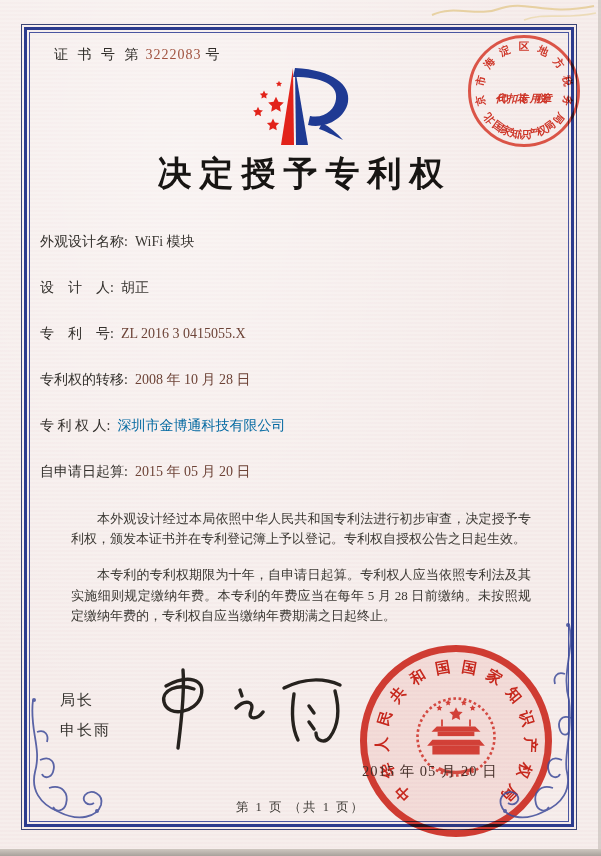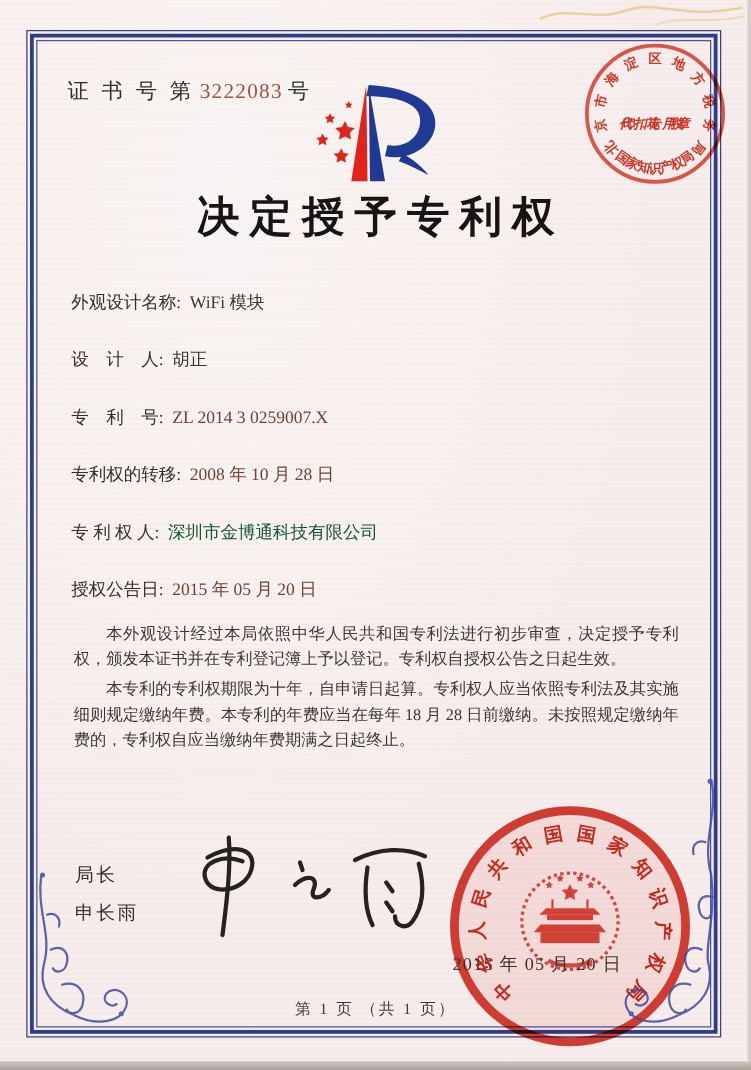"证 书 号 第 3222083" .cert-no { font-size: 17px -> 14px; top: 61px -> 46px }
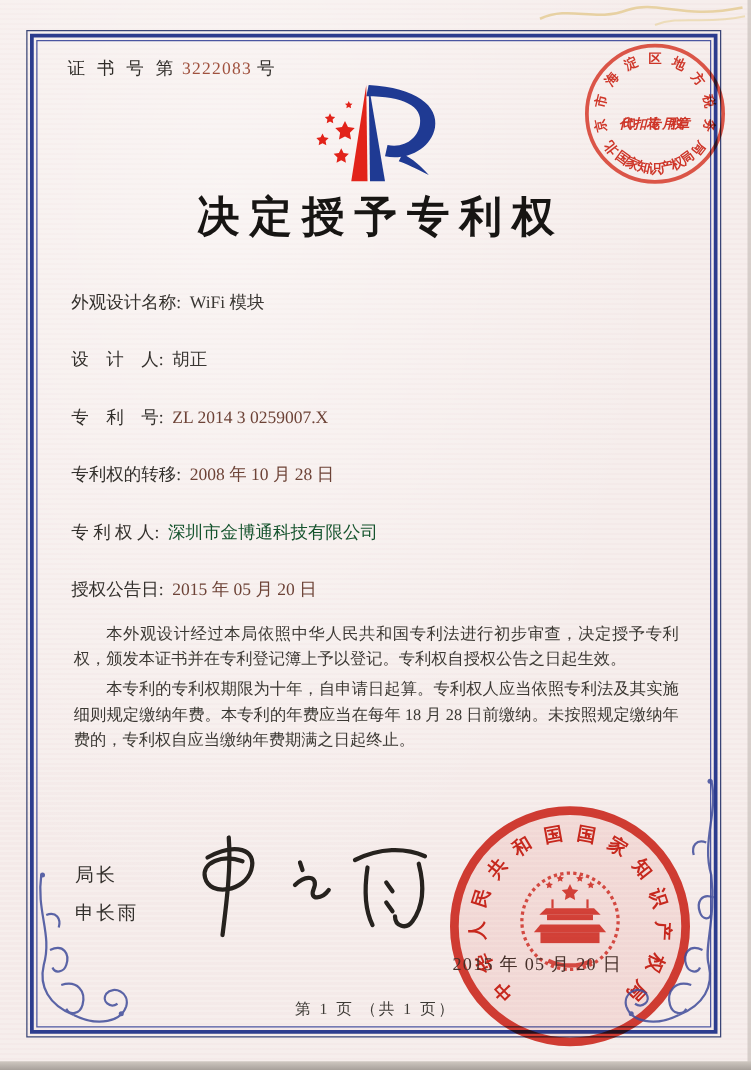"外观设计名称: WiFi 模块" .fields { left: 57px -> 40px }
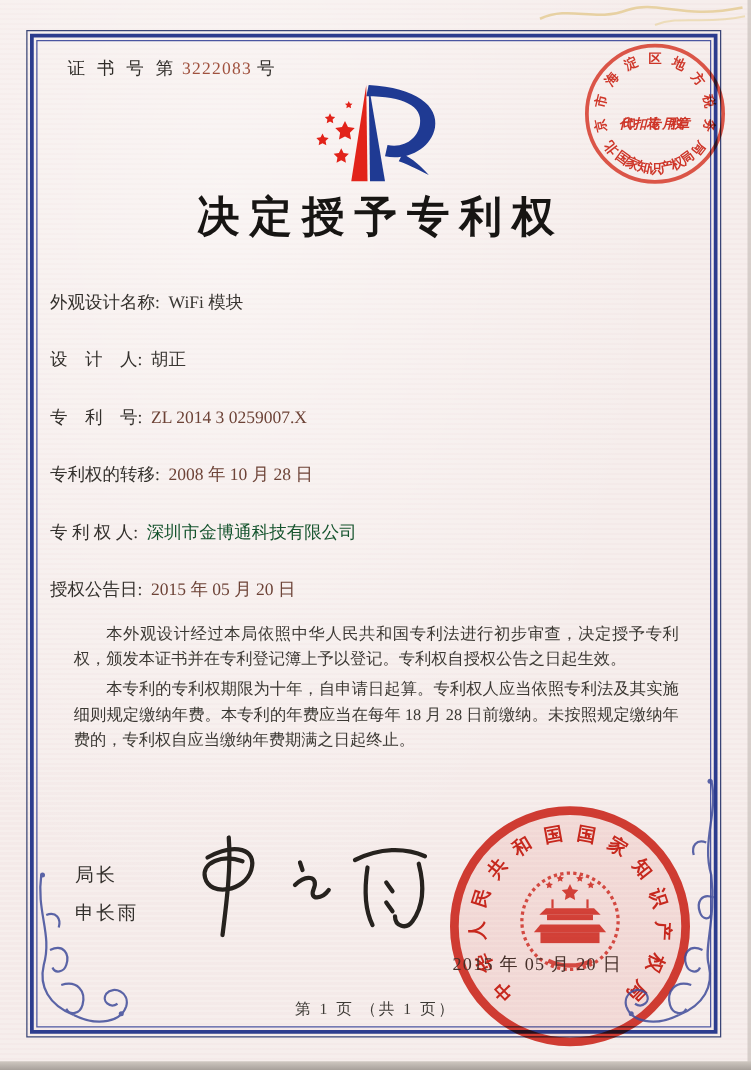"ZL 2014 3 0259007.X" span.value { text: 2014 3 0259007.X -> 2016 3 0415055.X }
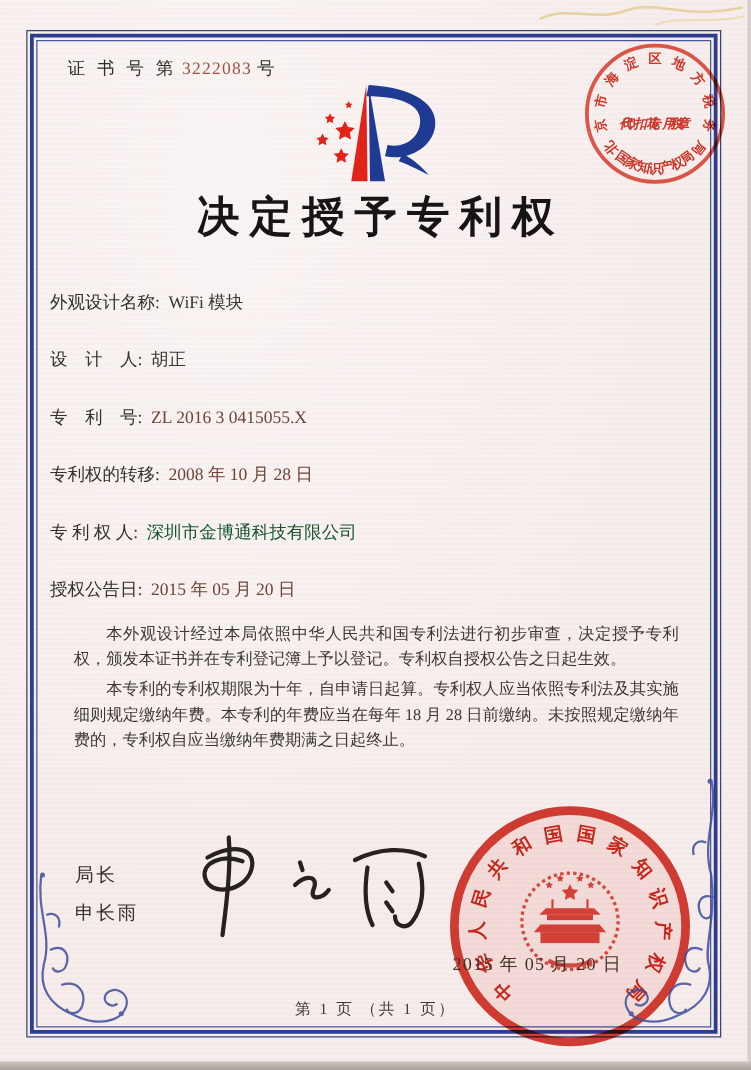"深圳市金博通科技有限公司" .field:nth-child(5) .value { color: #14532d -> #0369a1 }
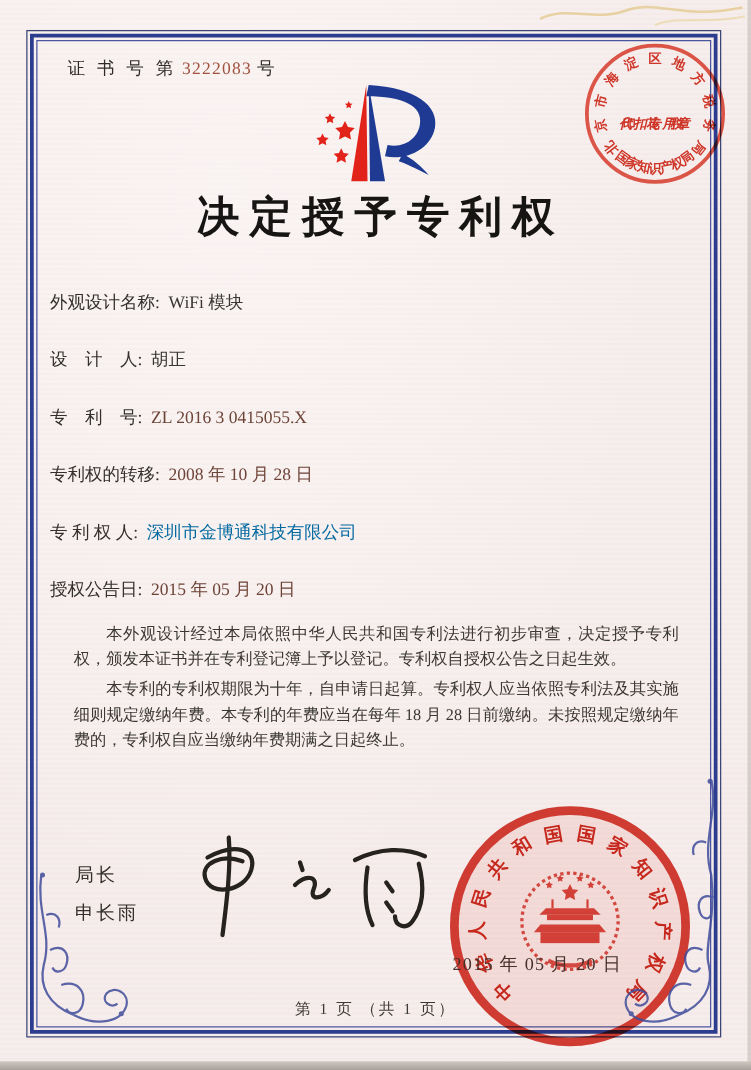"授权公告日:" span.label { text: 授权公告日 -> 自申请日起算 }
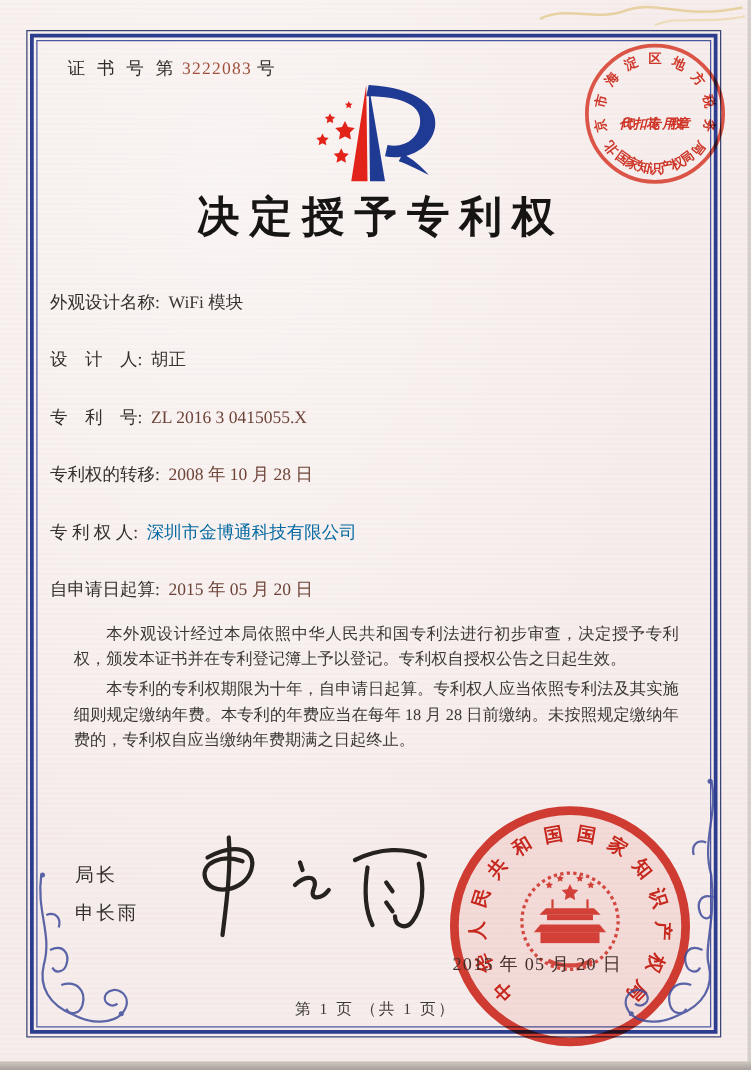"本外观设计经过本局依照中华人民共和国专利法进行初步审查，决定授予专利权，颁发本证" .body-text p { margin: 4px -> 16px }
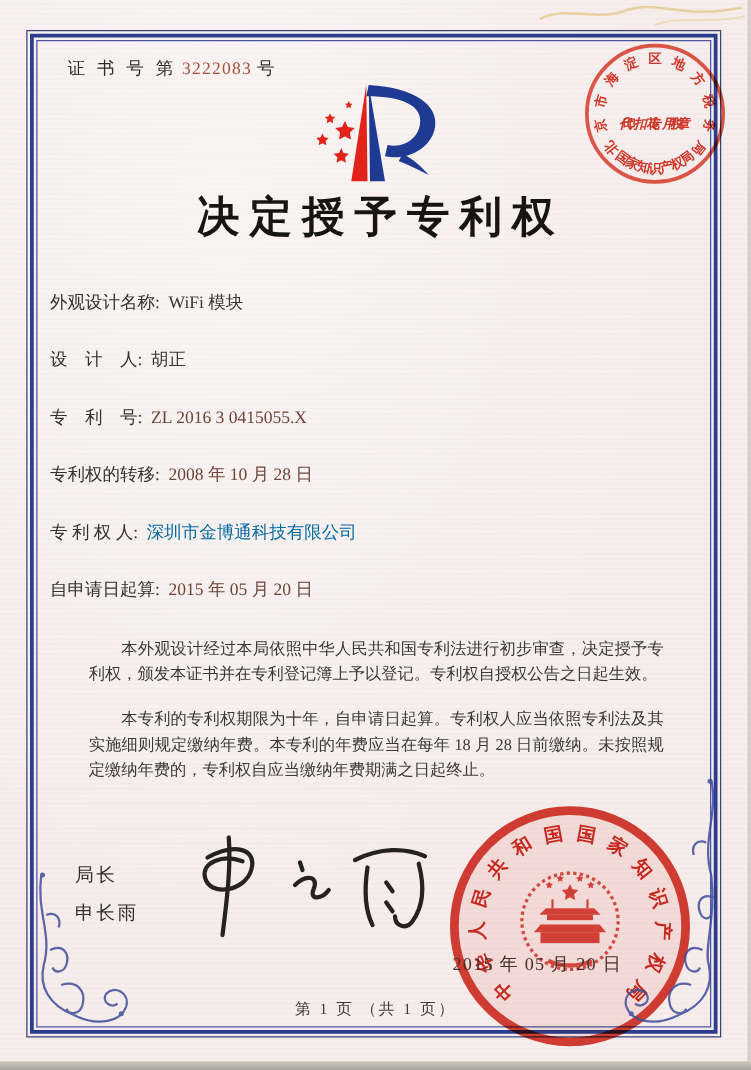"本专利的专利权期限为十年，自申请日起算。专利权人应当依照专利法及其实施细则规定缴" p { text: 18 -> 5 }
